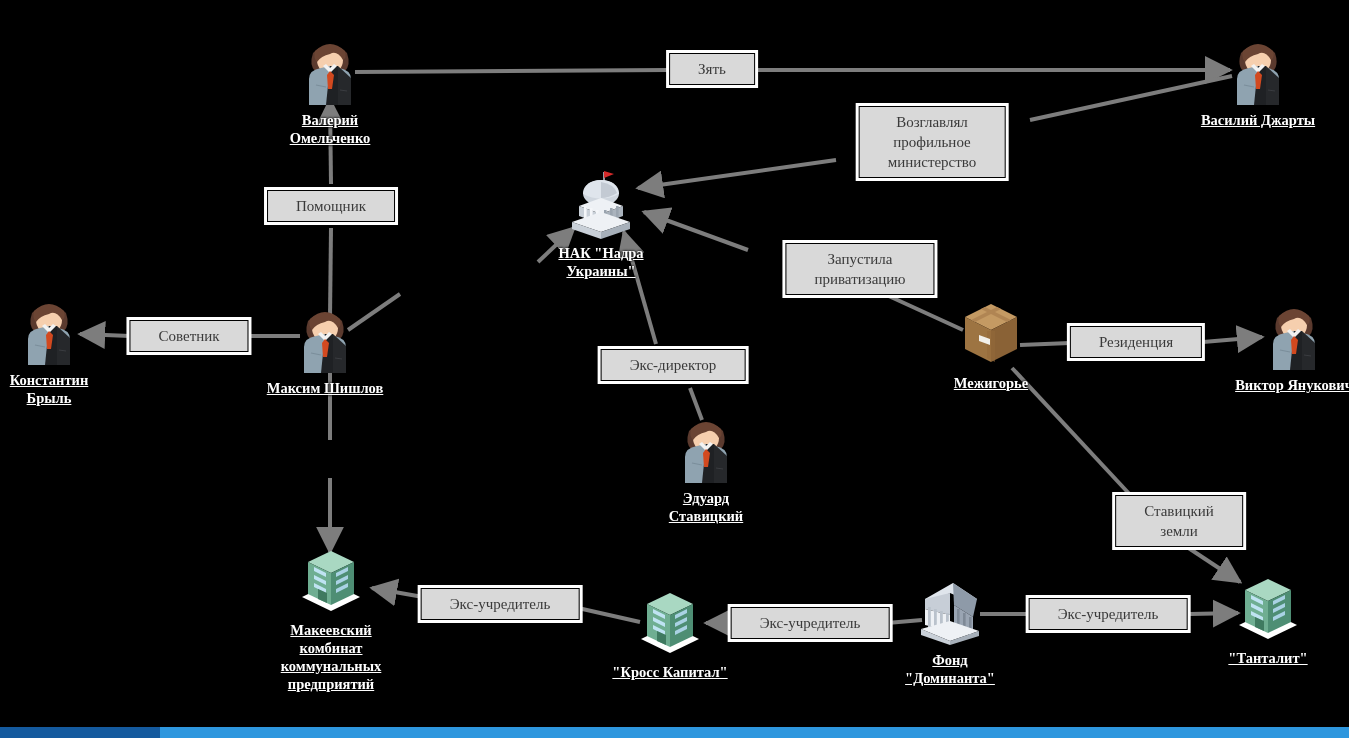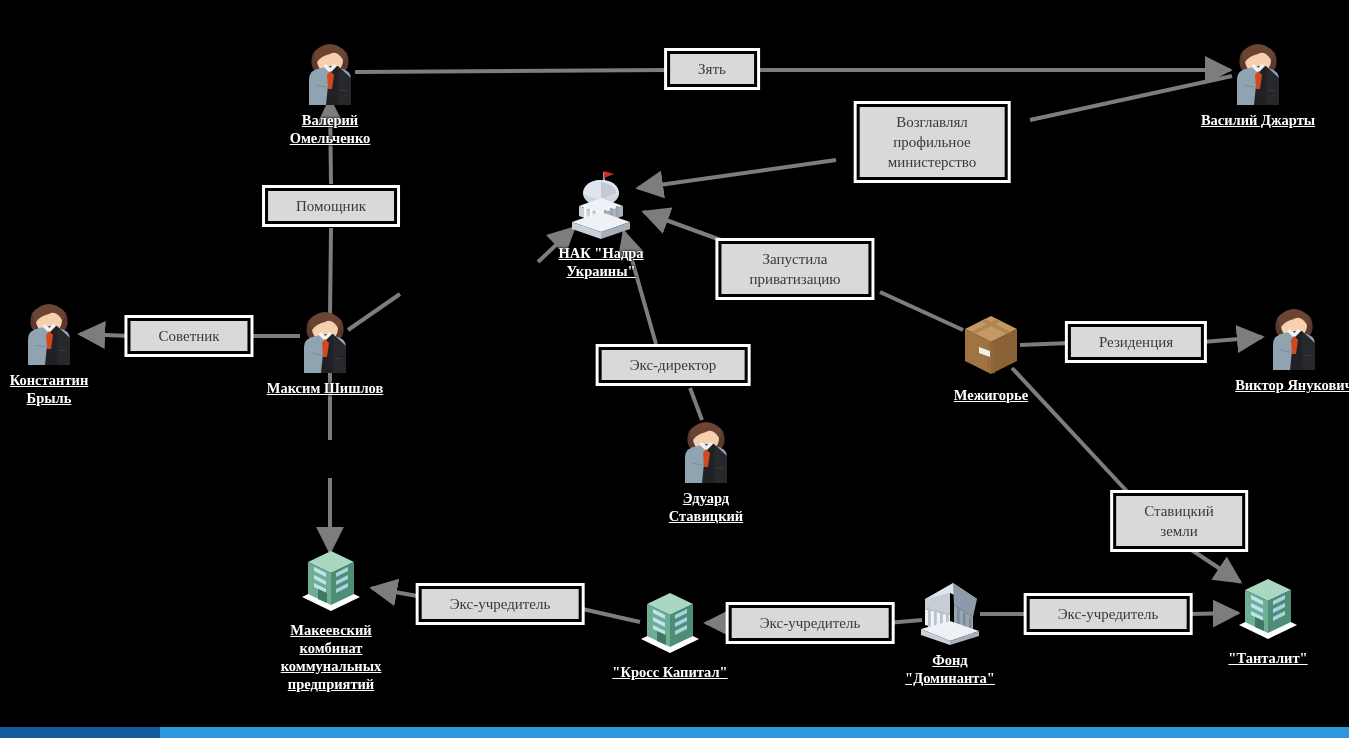"Зять" .elabel .inner { border: 3px solid #000000 -> 1px solid #000000 }
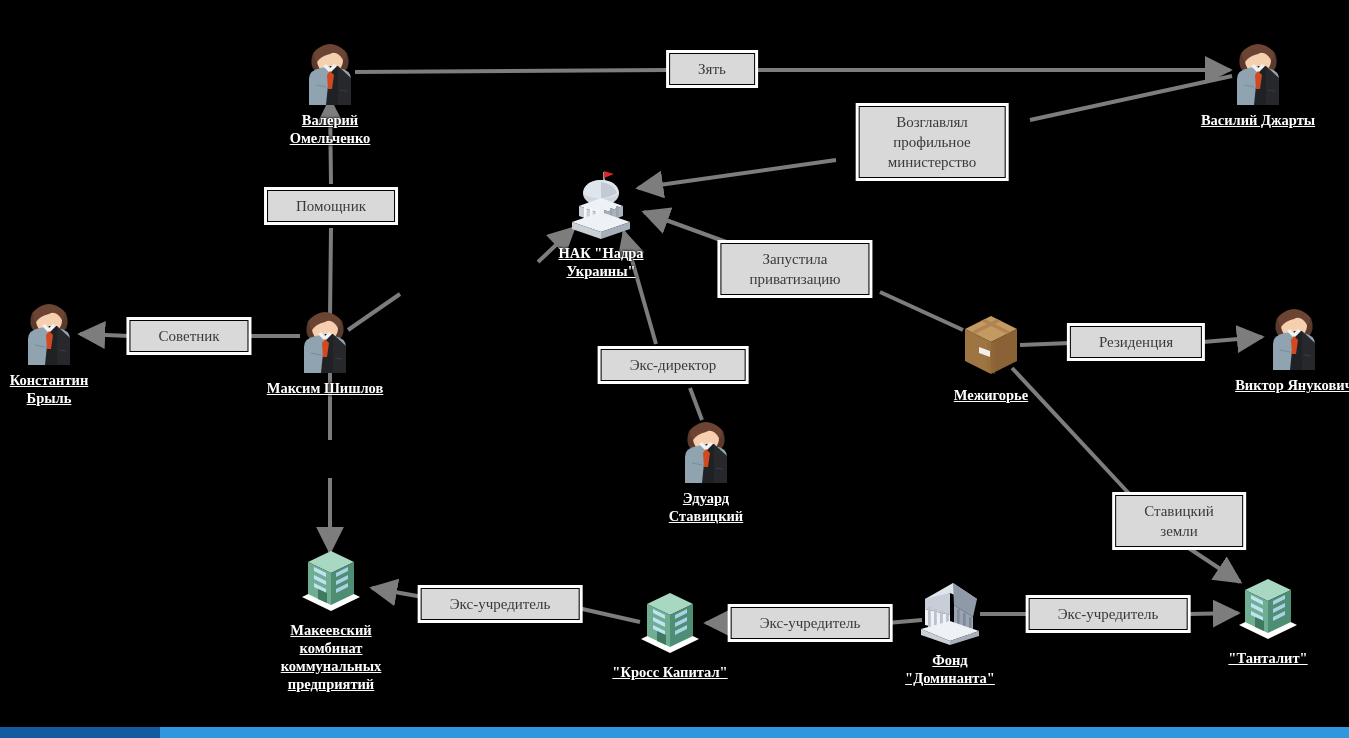"Запустила" div.elabel { left: 795px -> 860px }
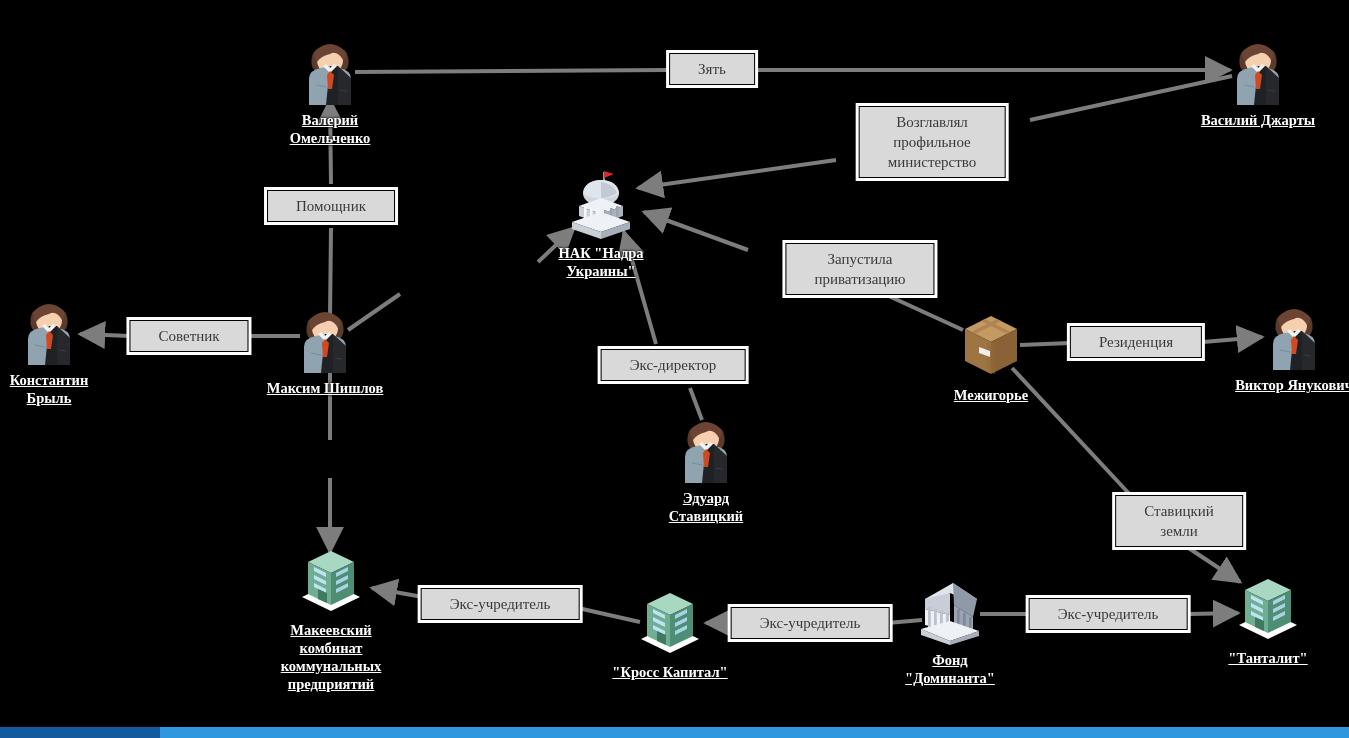"Межигорье" div.node { top: 345px -> 333px }
